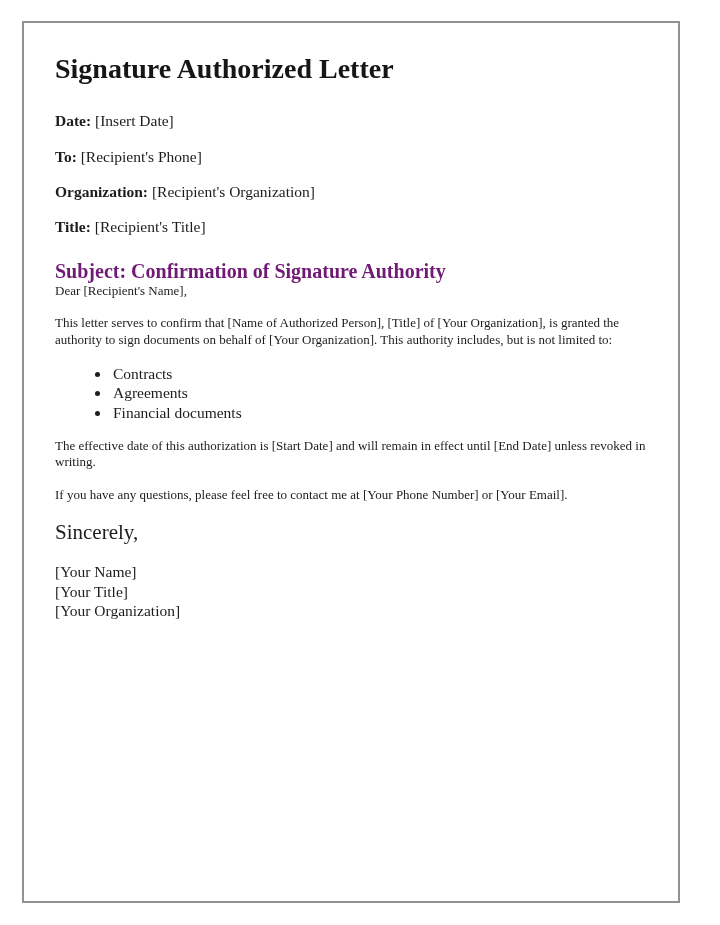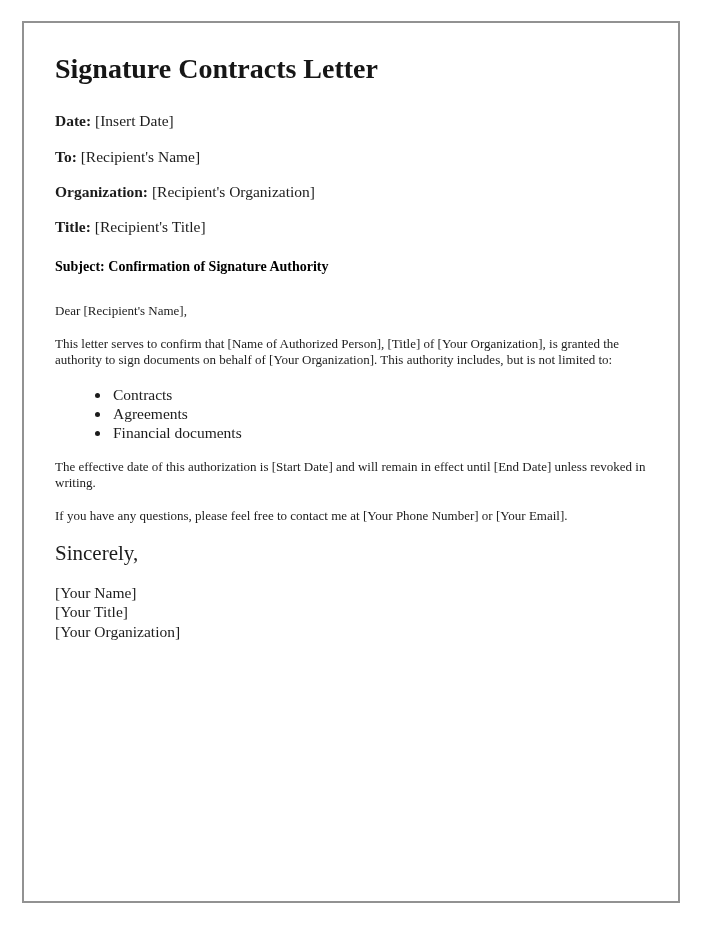"Signature Contracts Letter" h1.letter-title { text: Contracts -> Authorized }
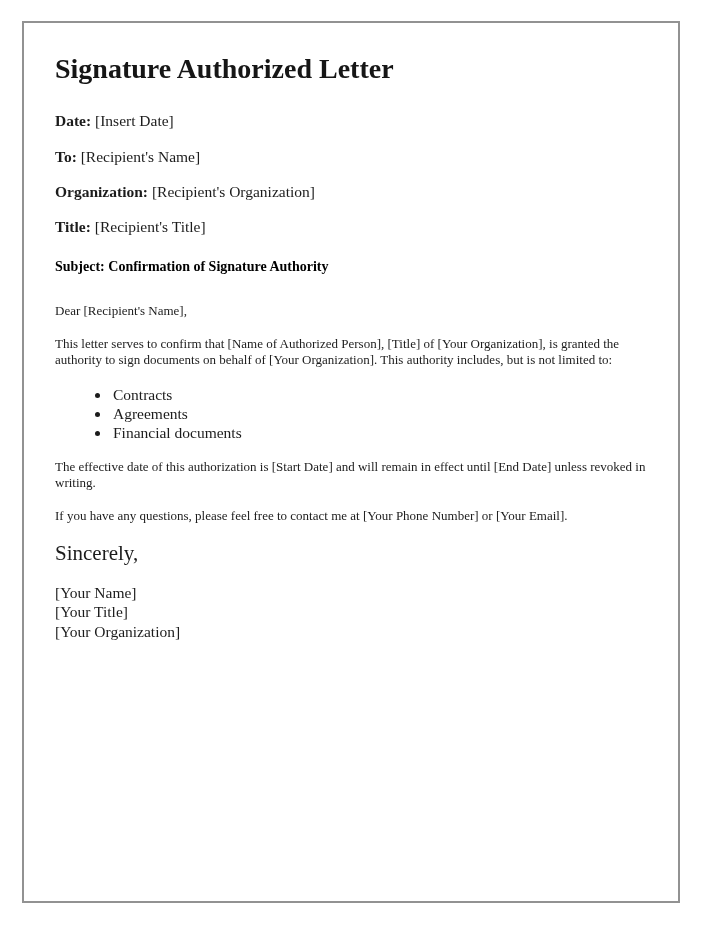"[Recipient's Name]" span { text: Name -> Phone }
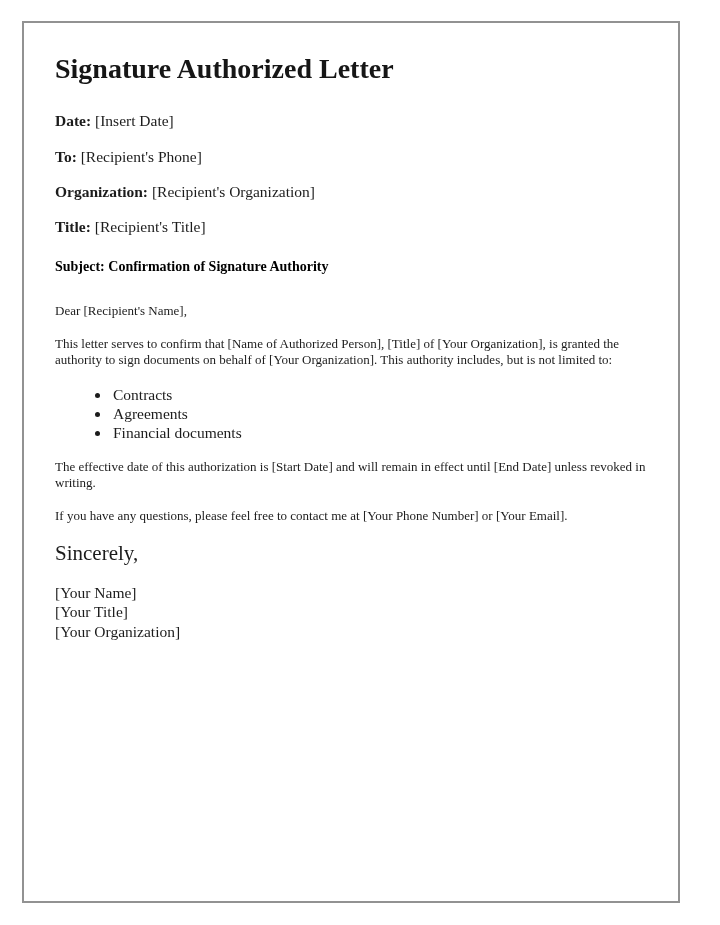"Subject: Confirmation of Signature" .subject-heading { color: #000000 -> #701a75; font-size: 14px -> 20px; margin: 22px 0 28px 0 -> 22px 0 0 0 }
